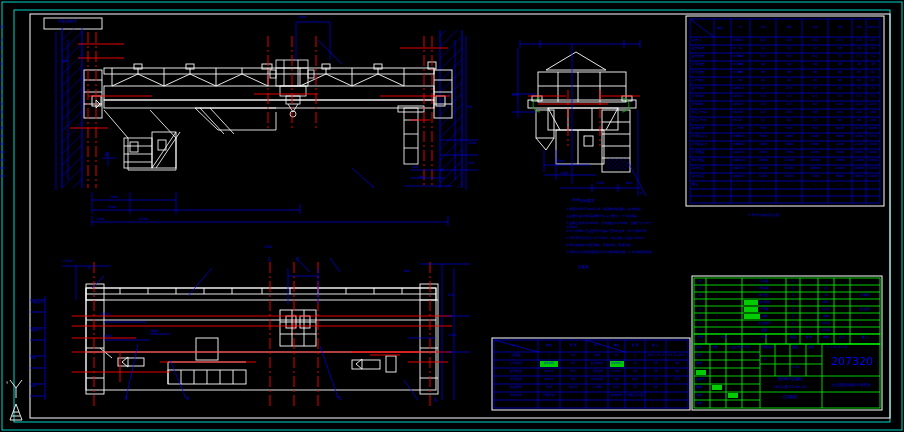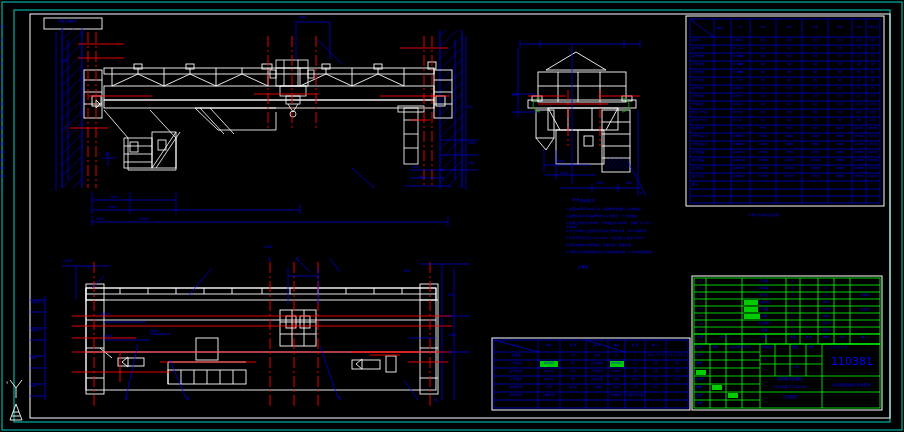"110381" div.lbl { text: 110381 -> 207320 }
